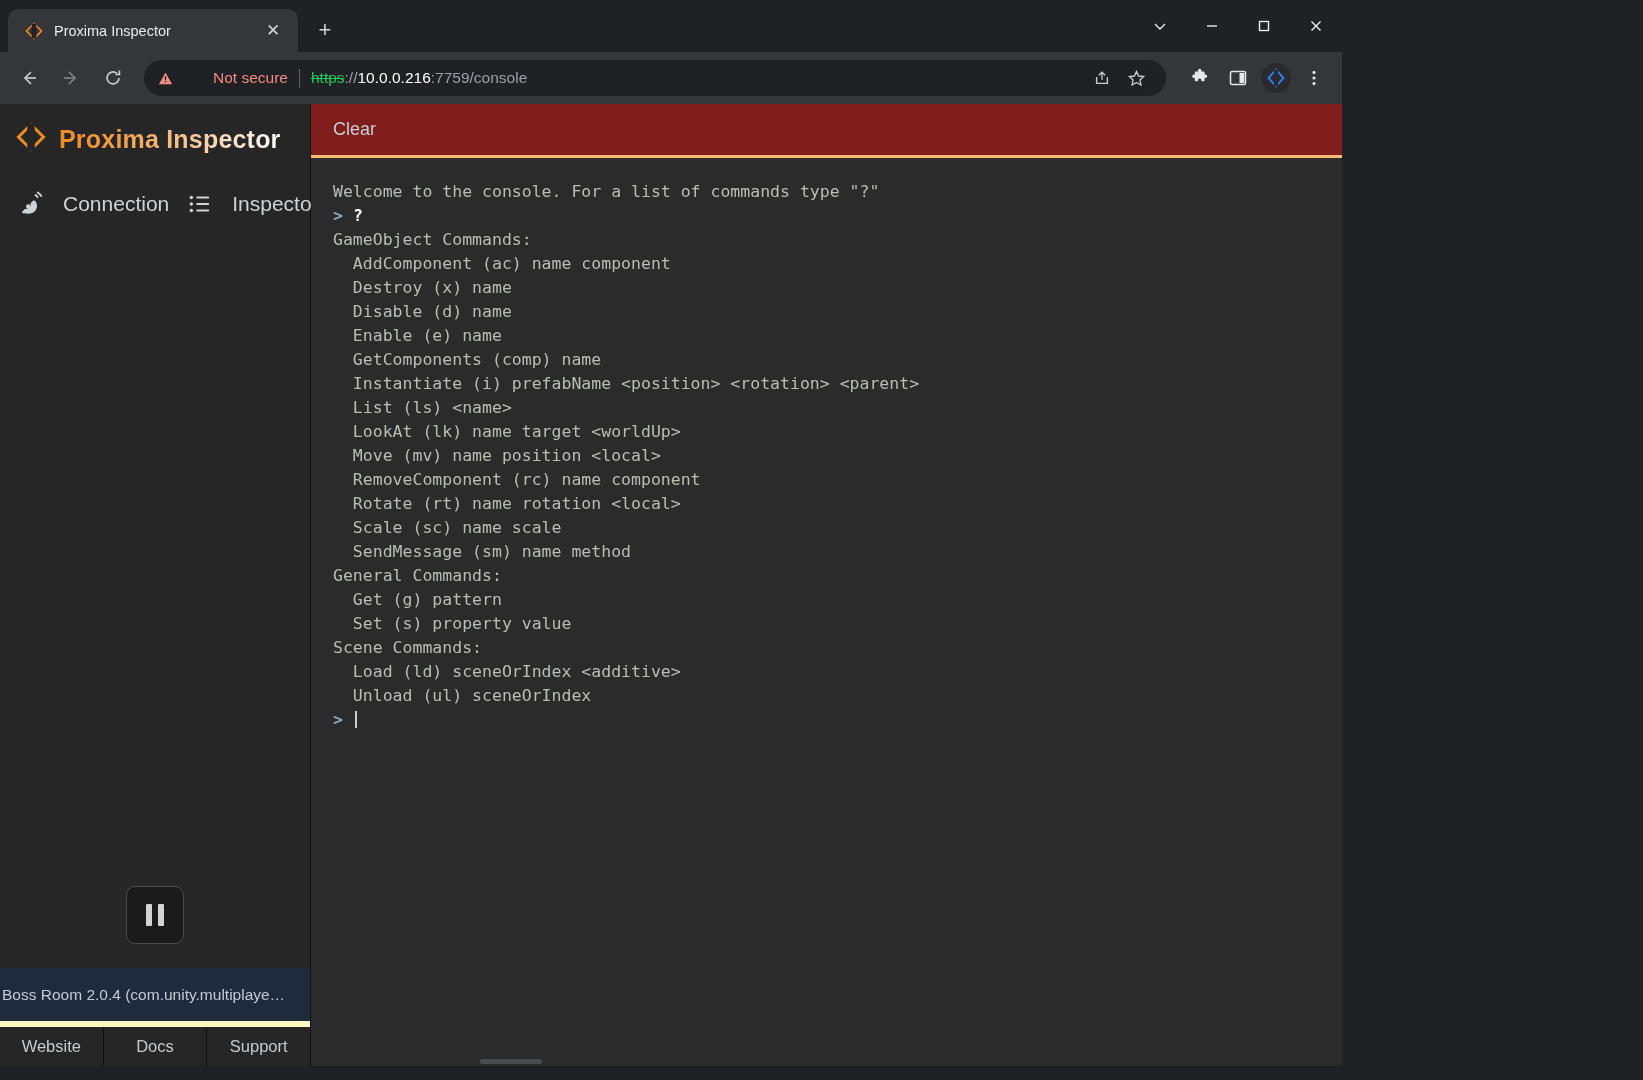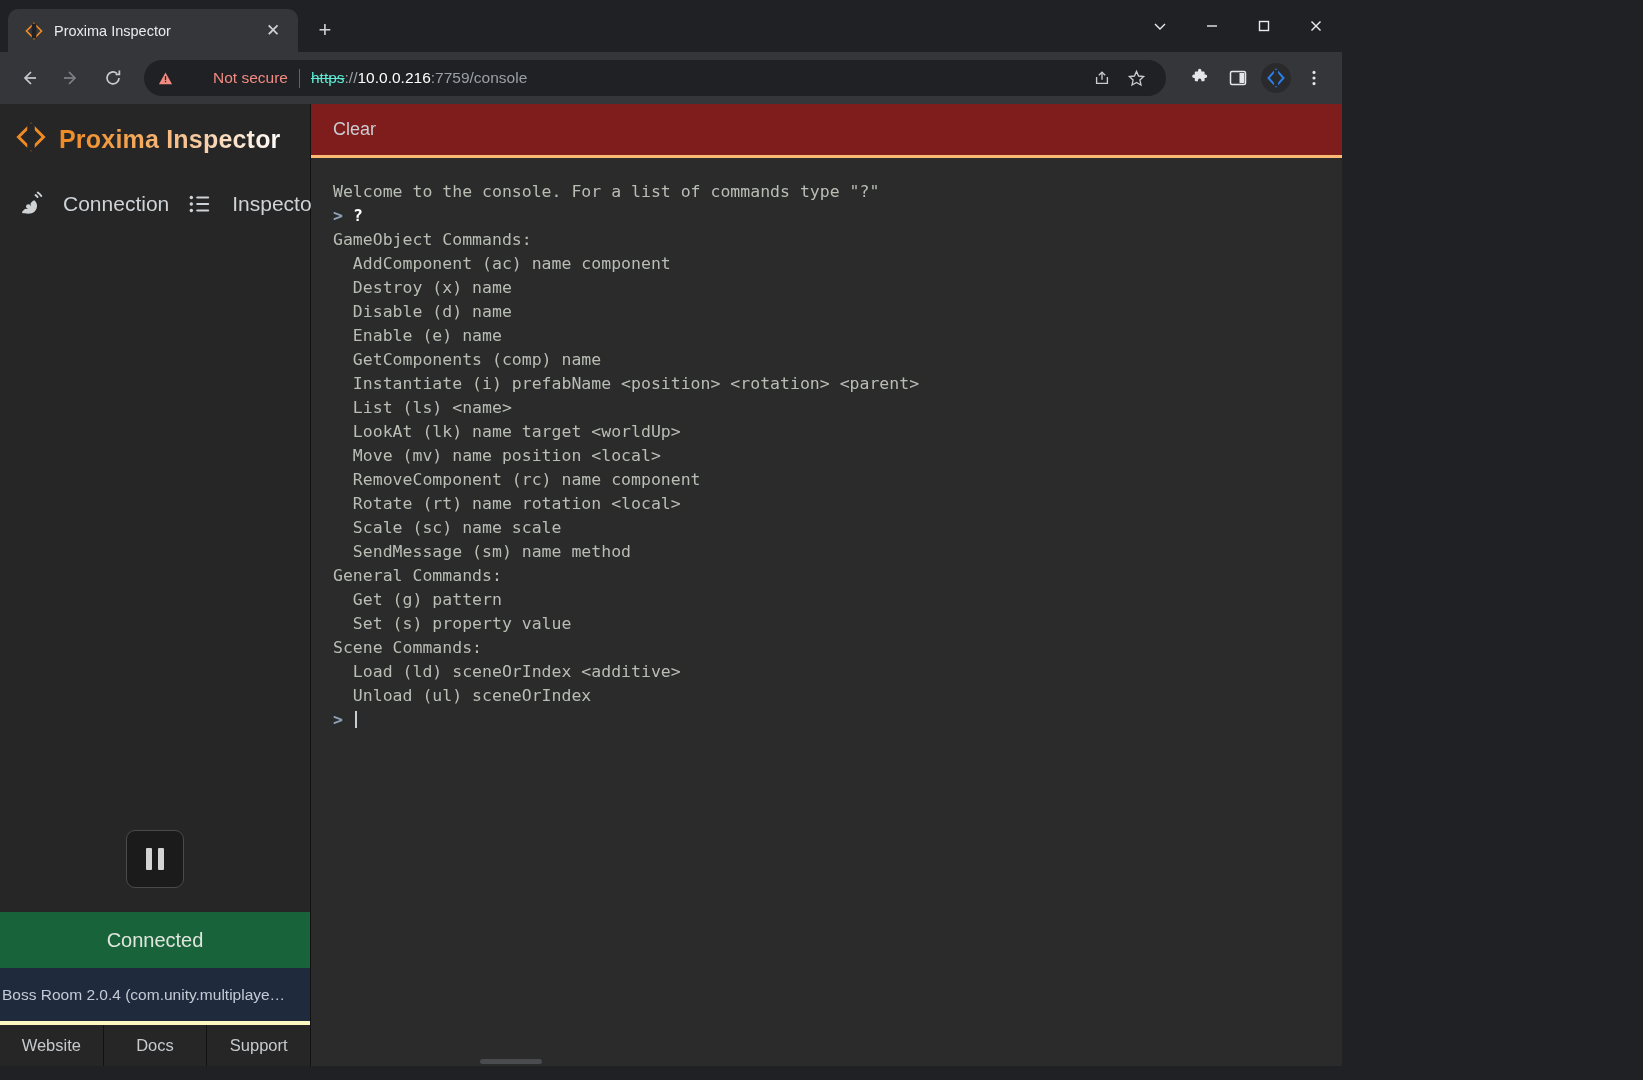"https" .url .scheme { color: #5eead4 -> #22c55e }
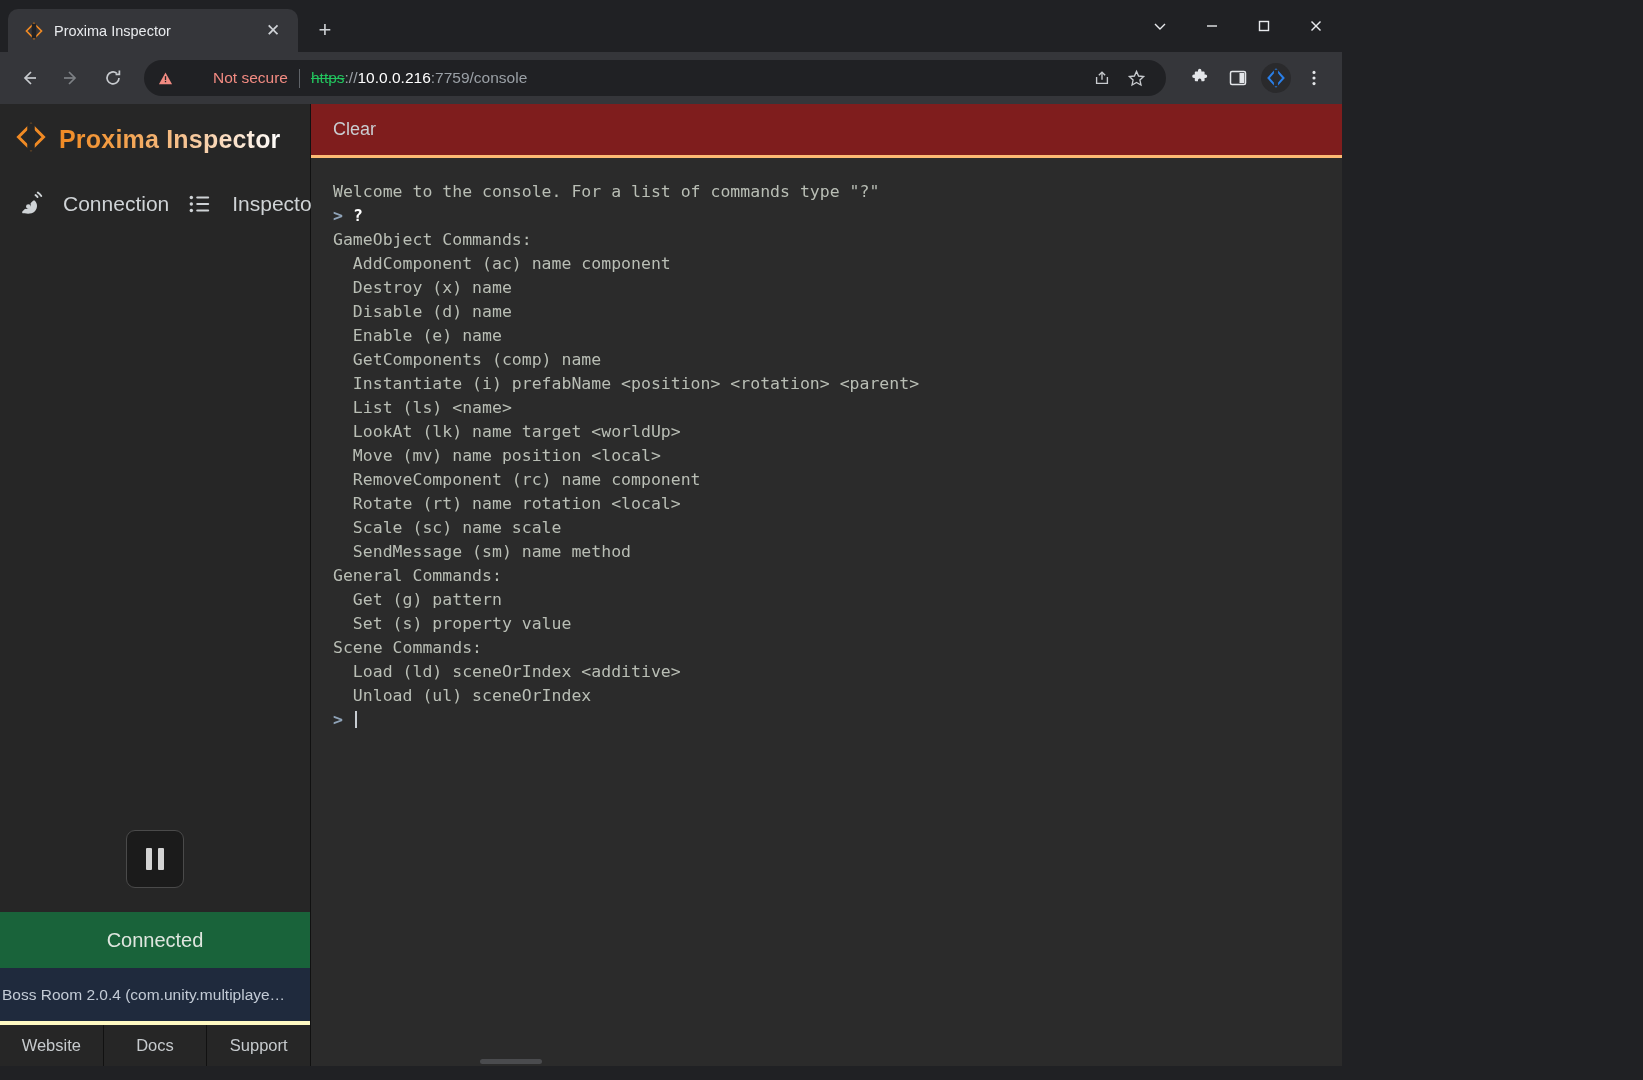"Connected" div.connected { html: <div> <span>Connected</span> </div> -> none }
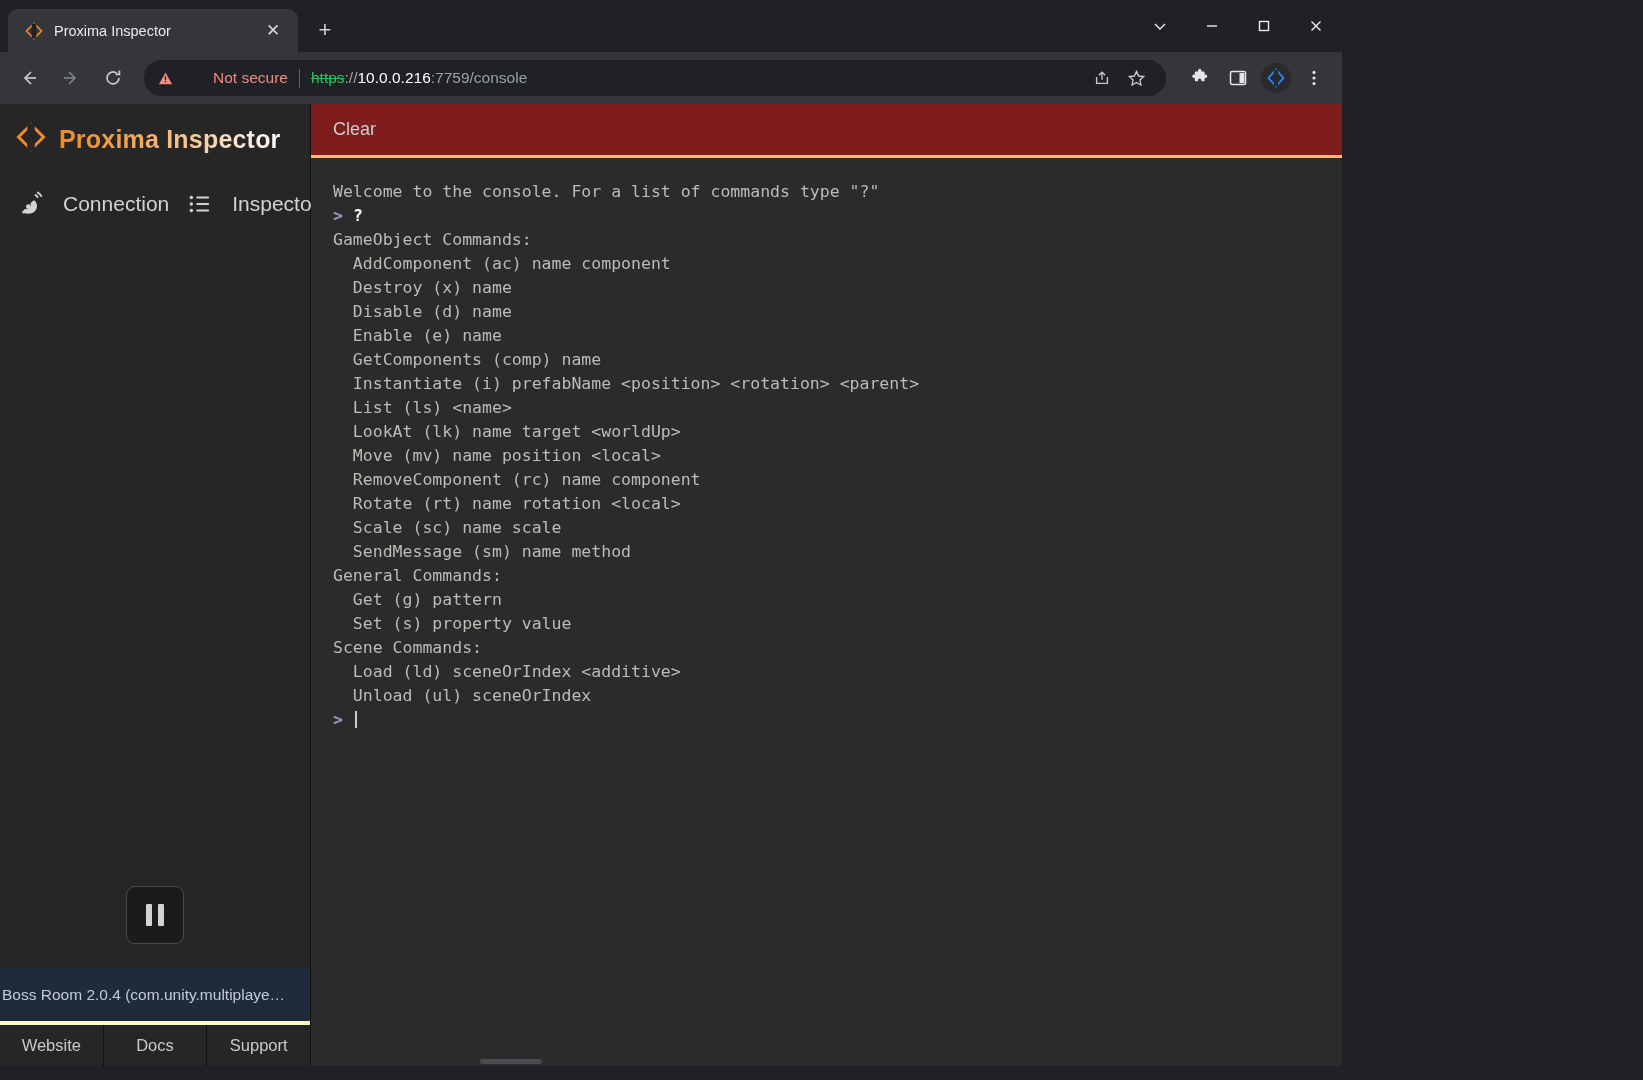"Website" .footlinks { border-top: 4px solid #fef9c3 -> 6px solid #fef9c3 }
